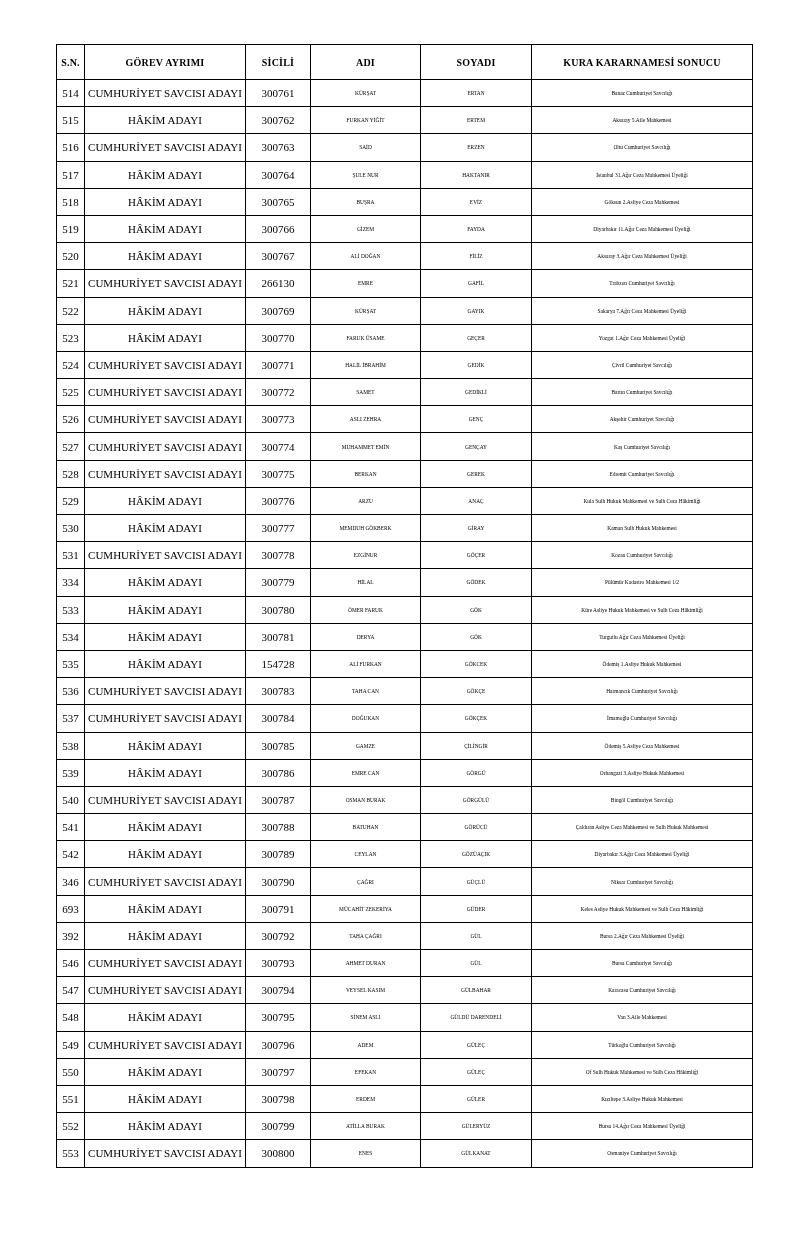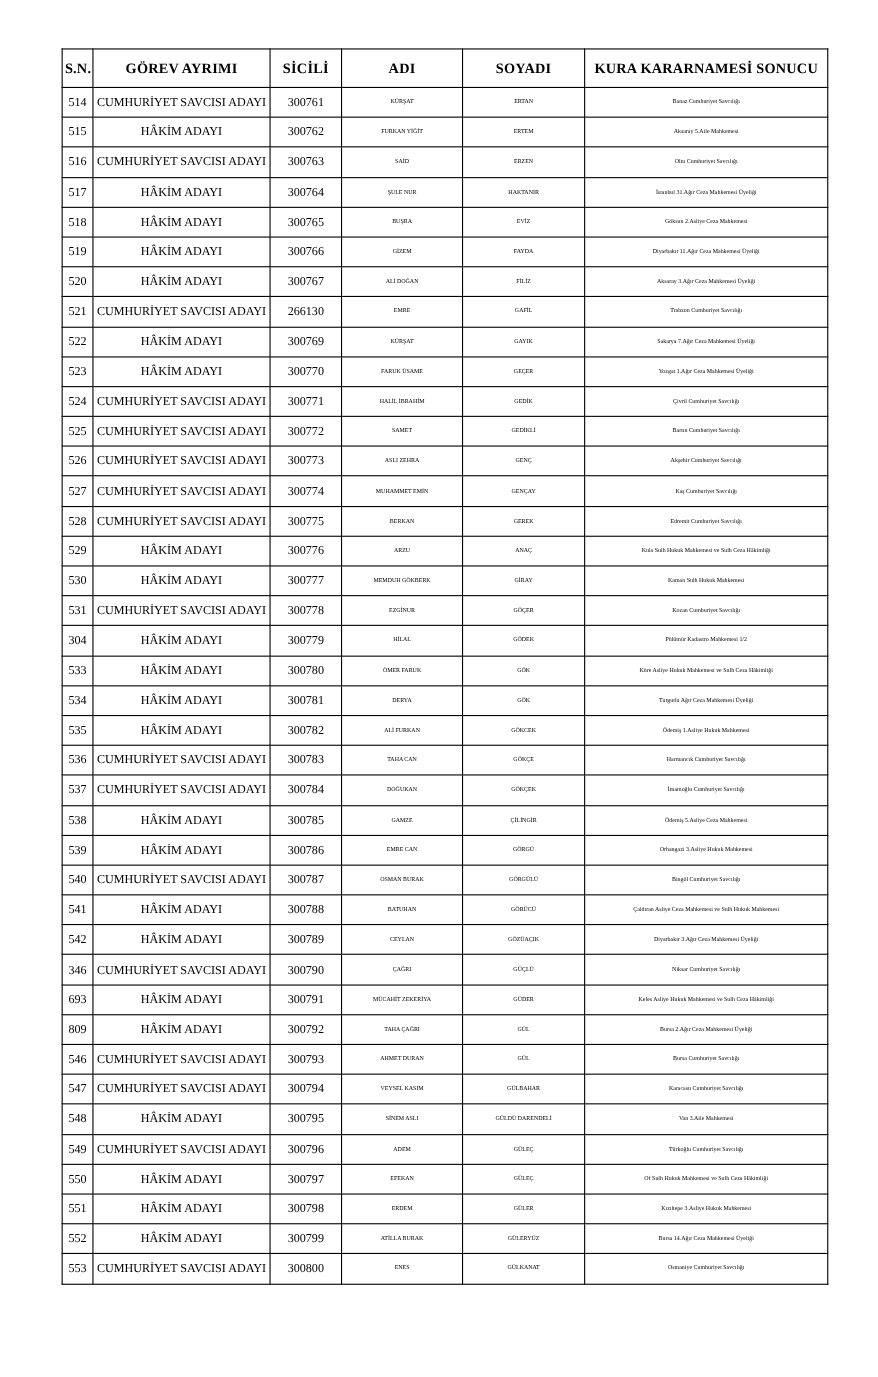"S.N." table.roster thead th { font-size: 13px -> 10px }
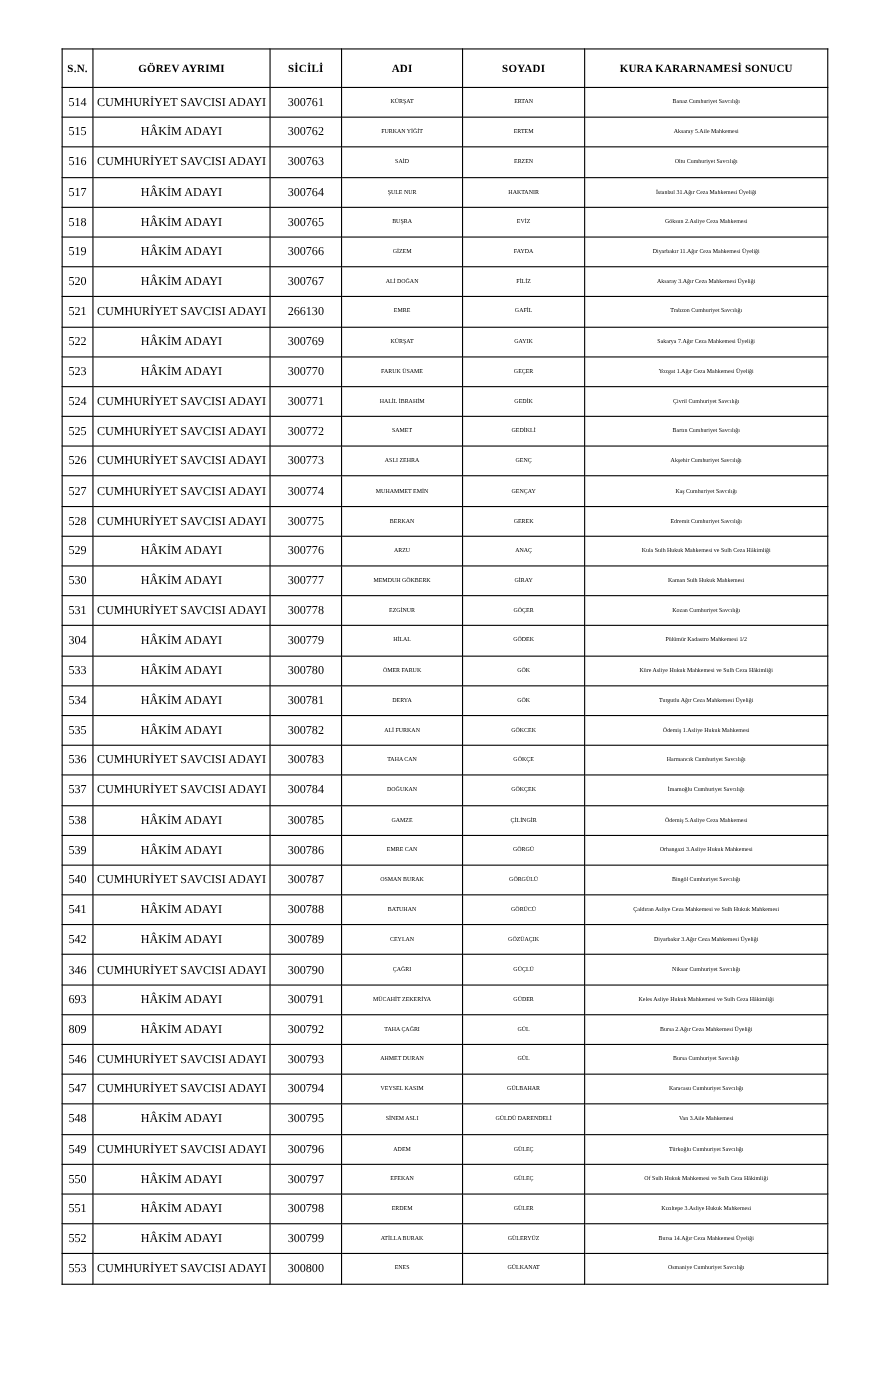"304" td.sn { text: 304 -> 334 }
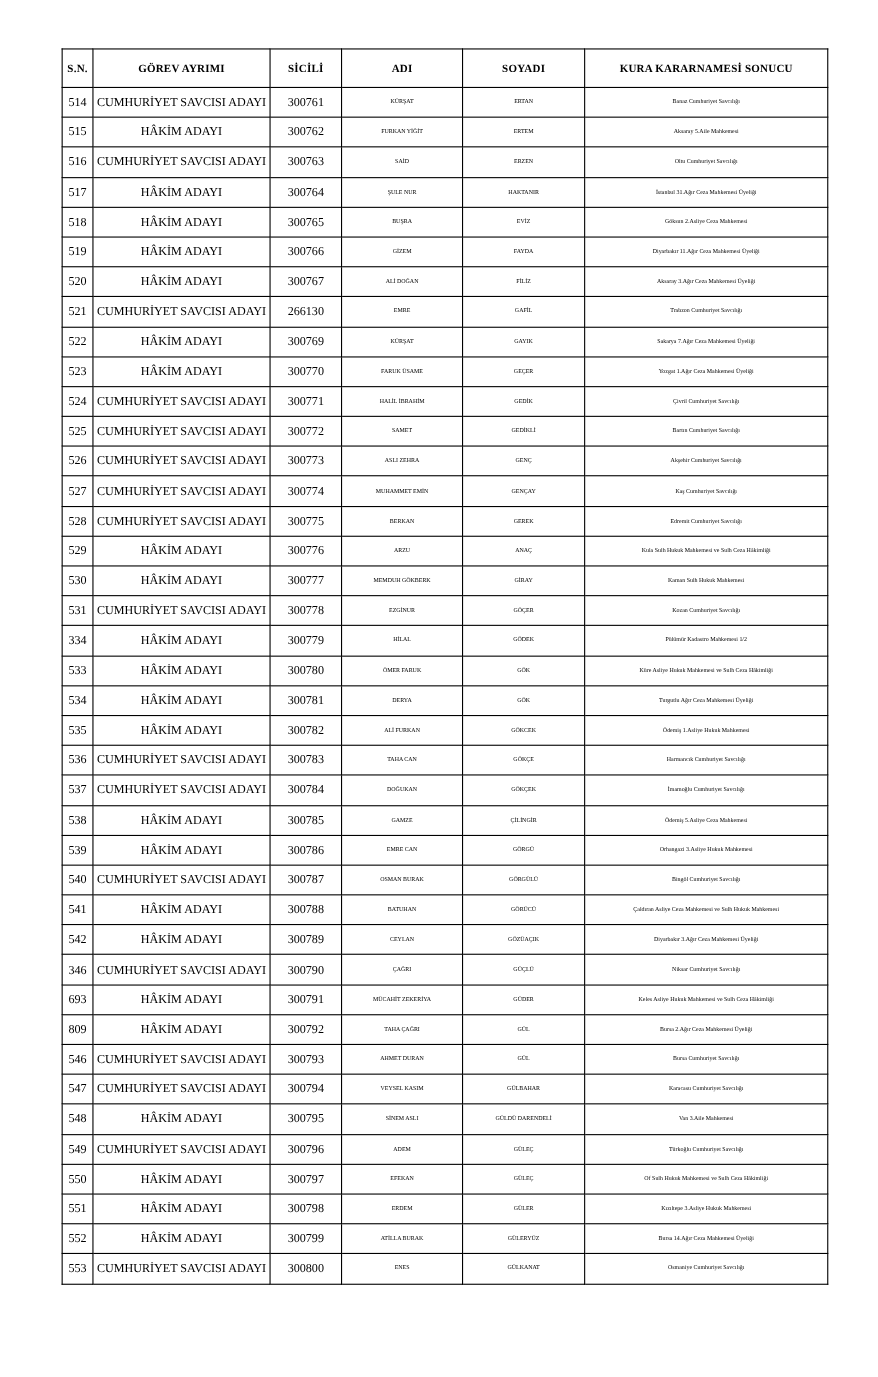"300782" td.sicili { text: 300782 -> 154728 }
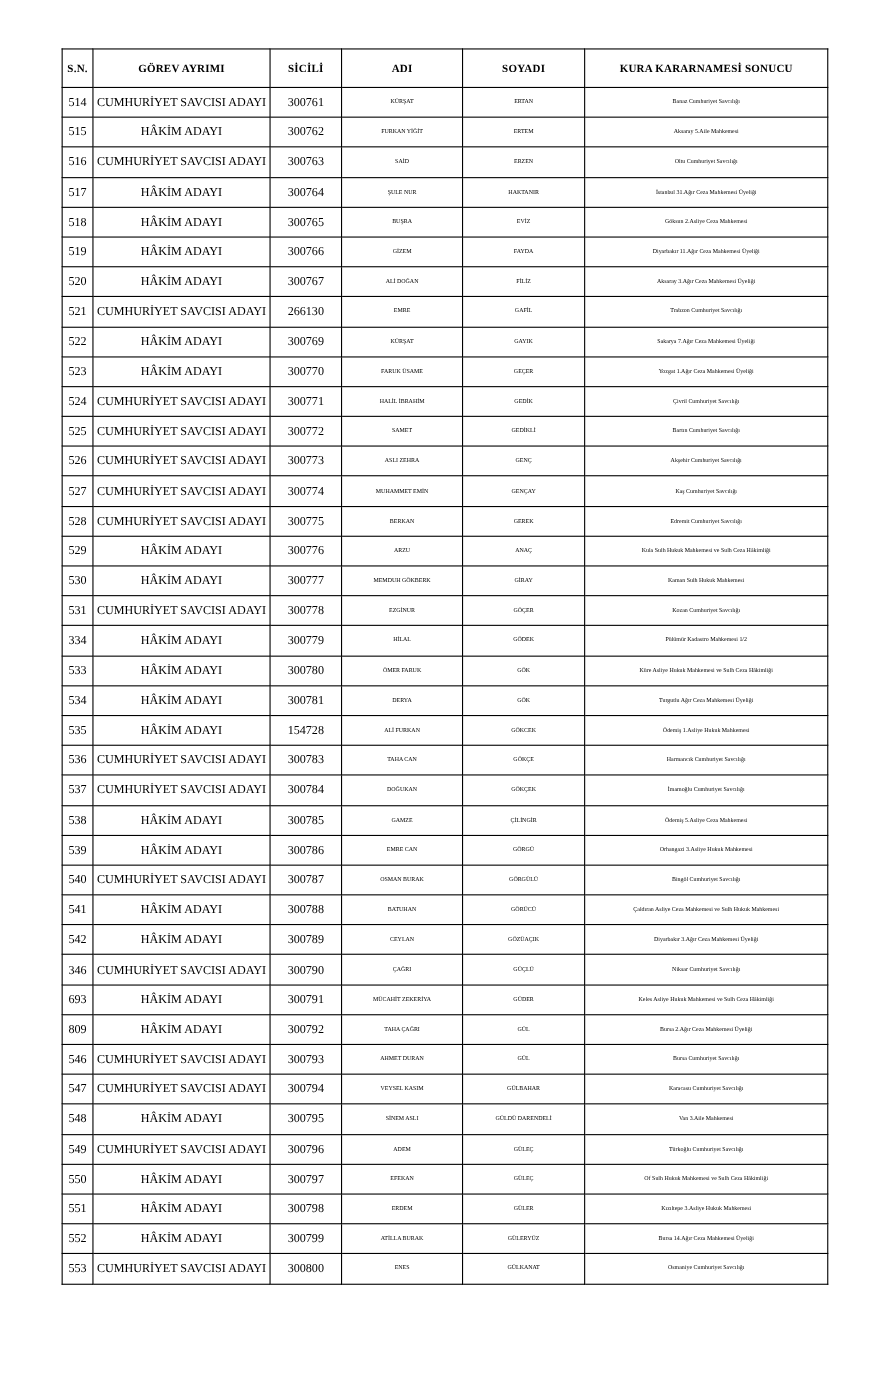"809" td.sn { text: 809 -> 392 }
